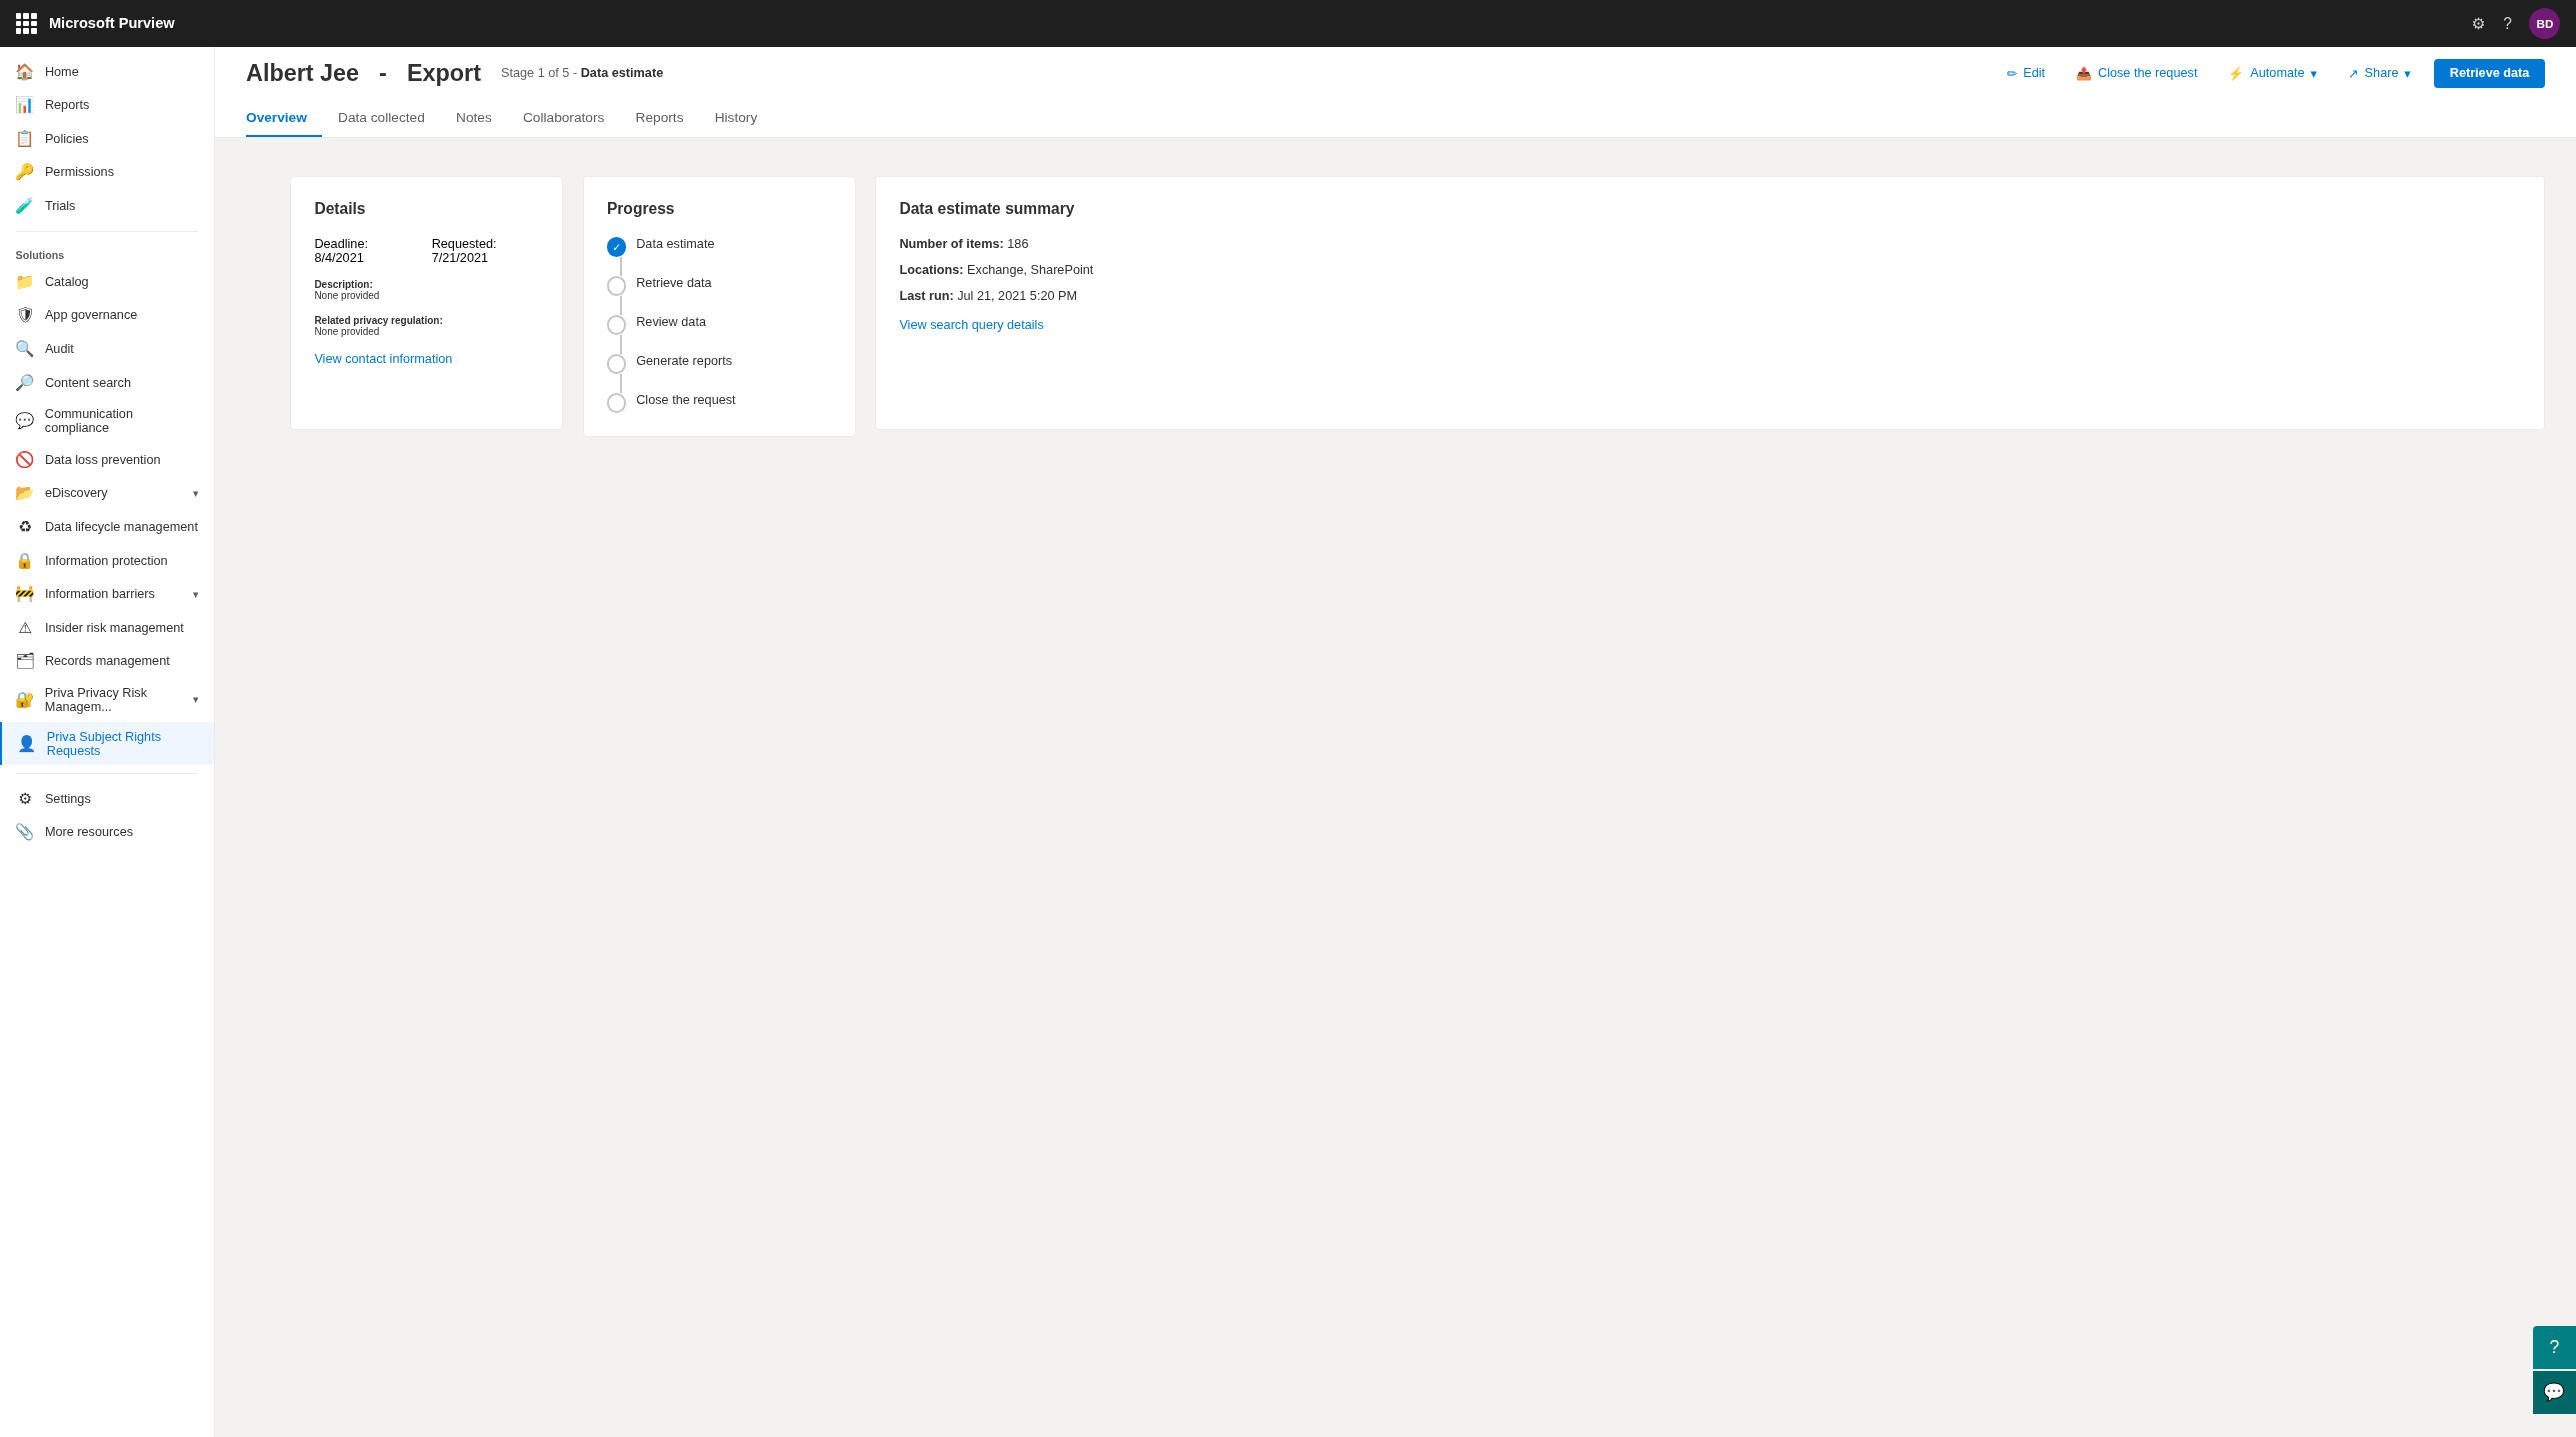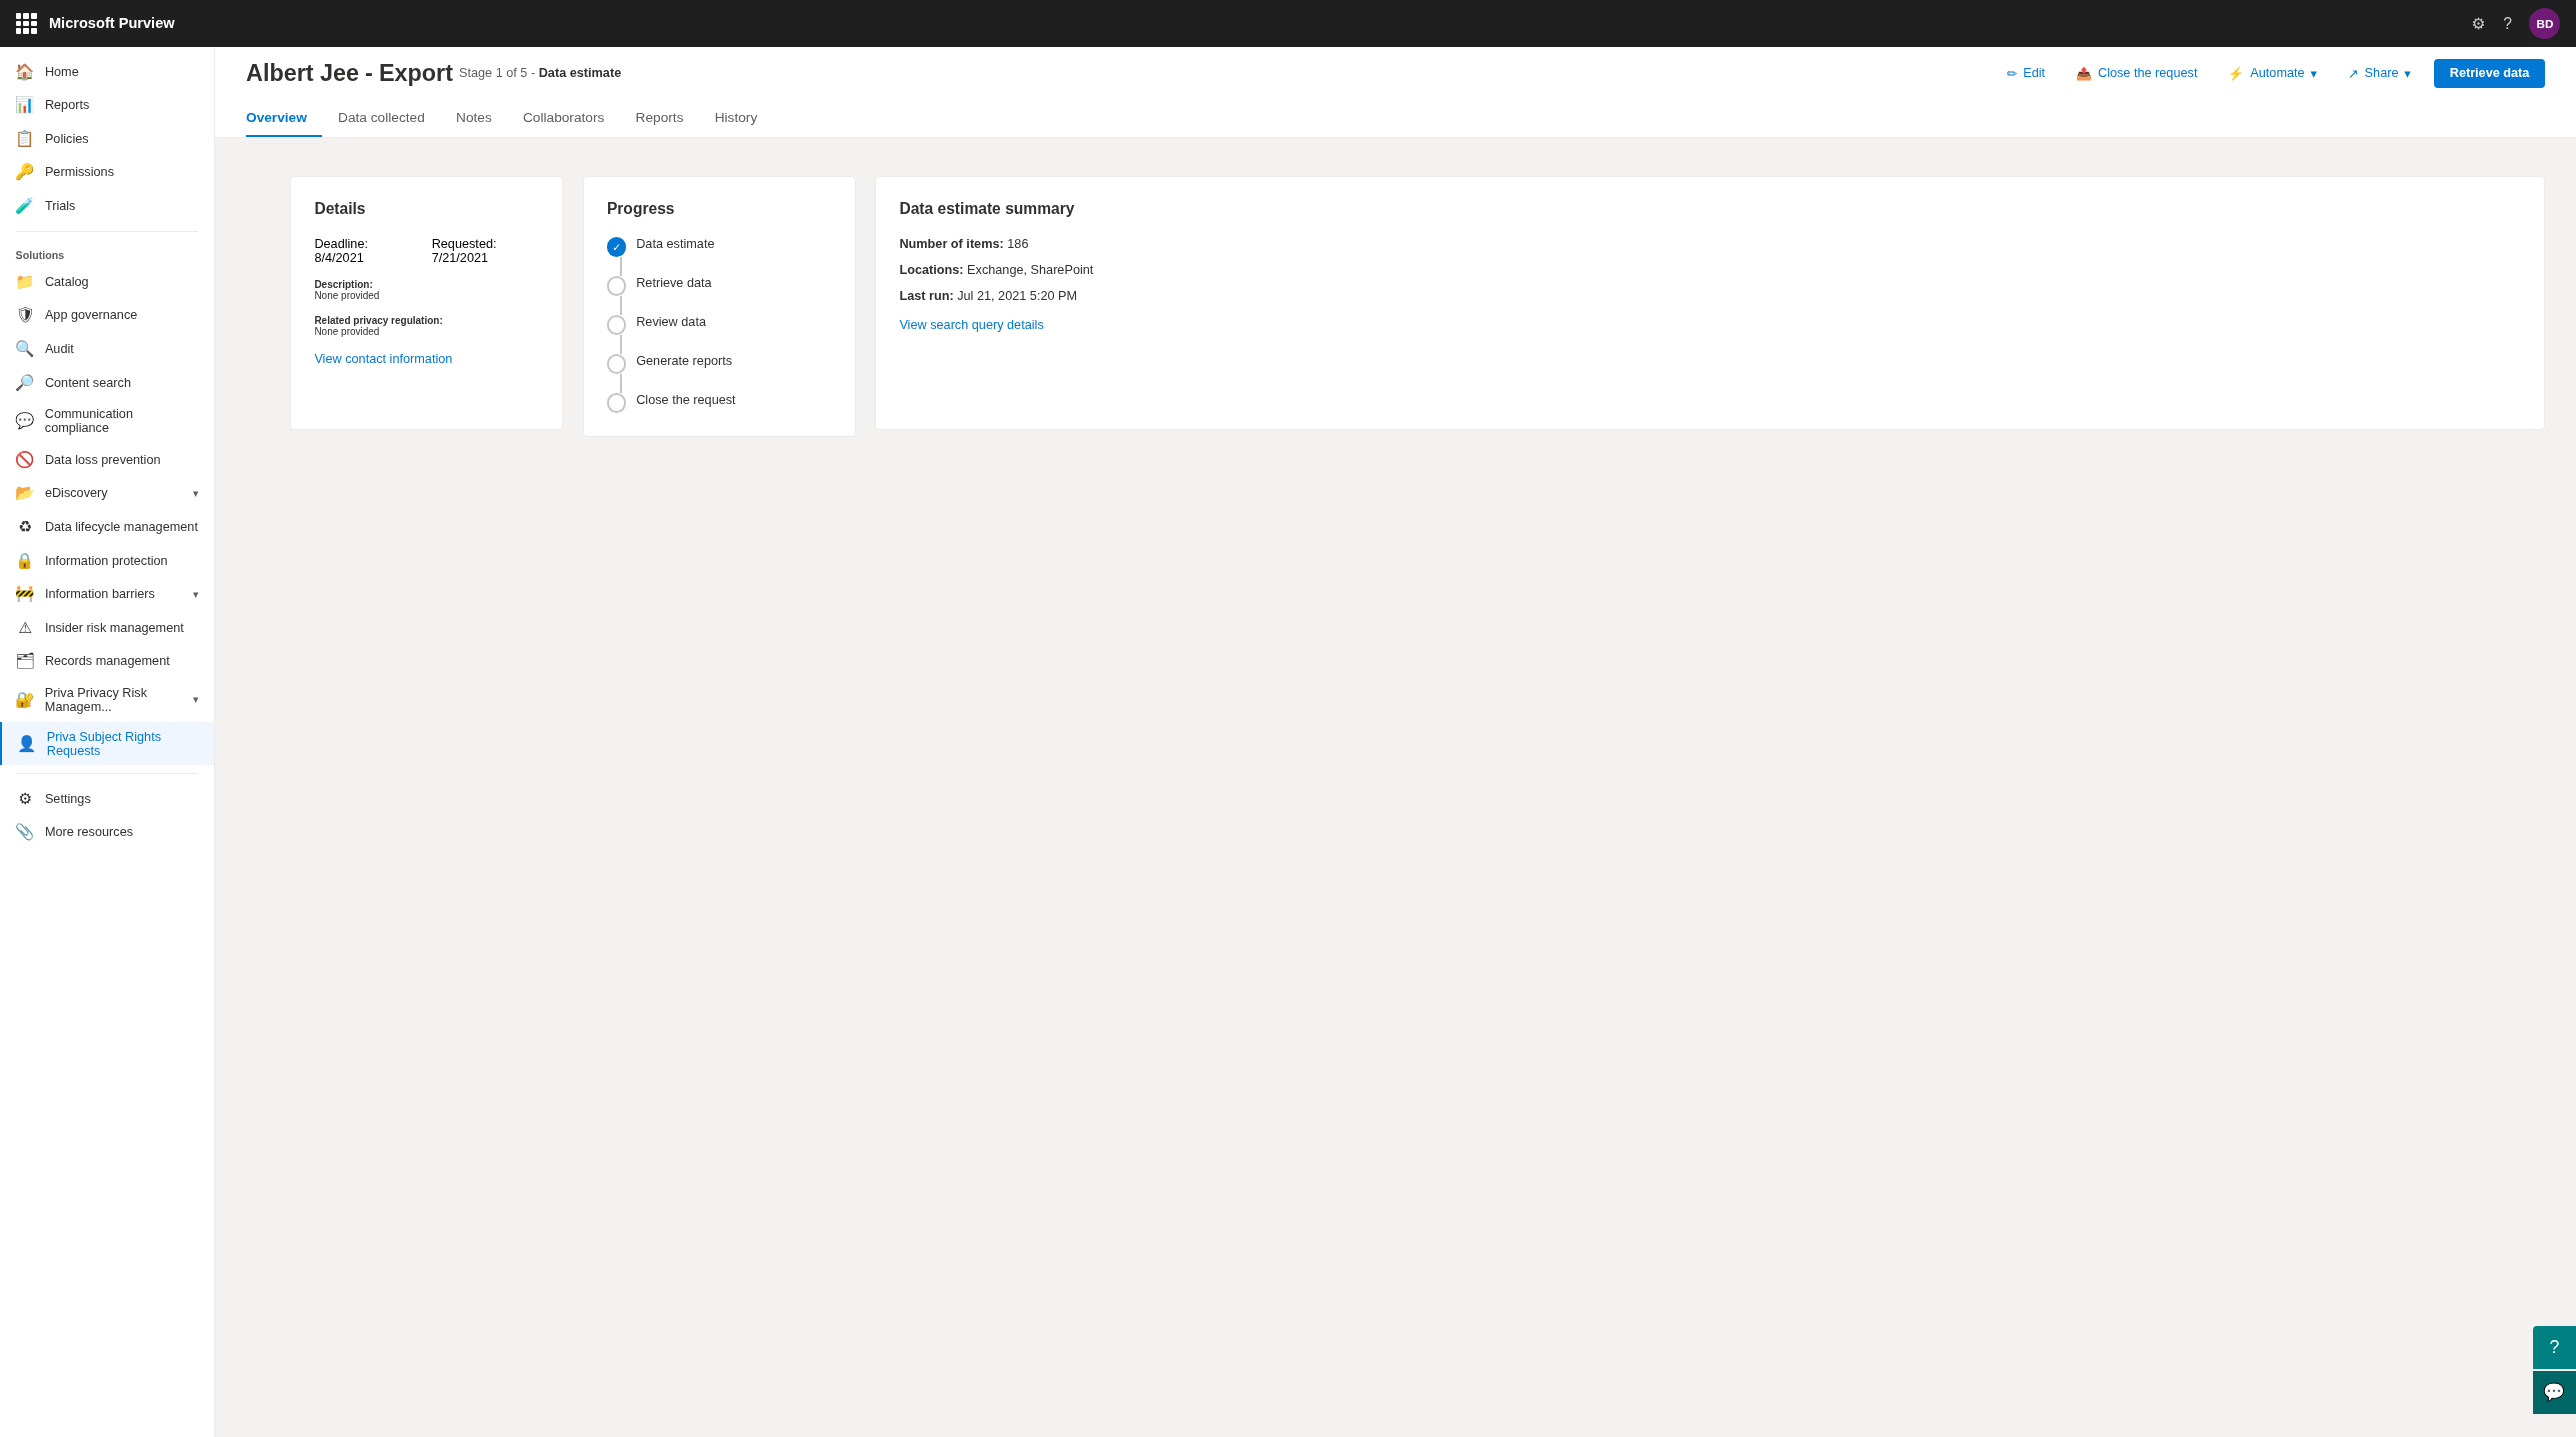"Albert Jee" .page-title { gap: 6px -> 20px }
